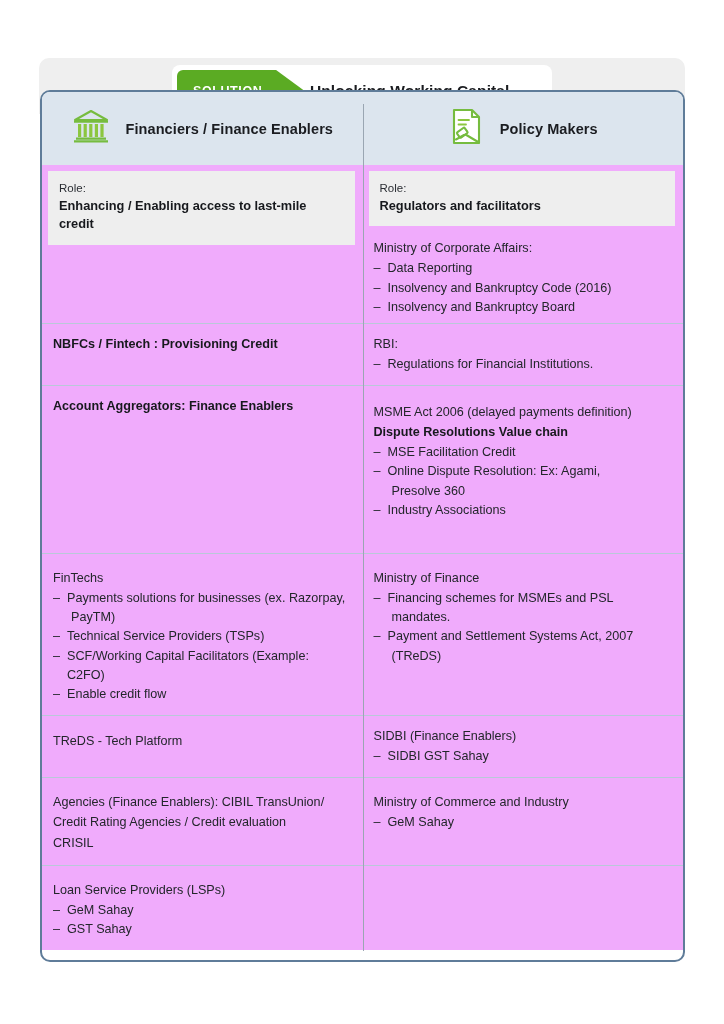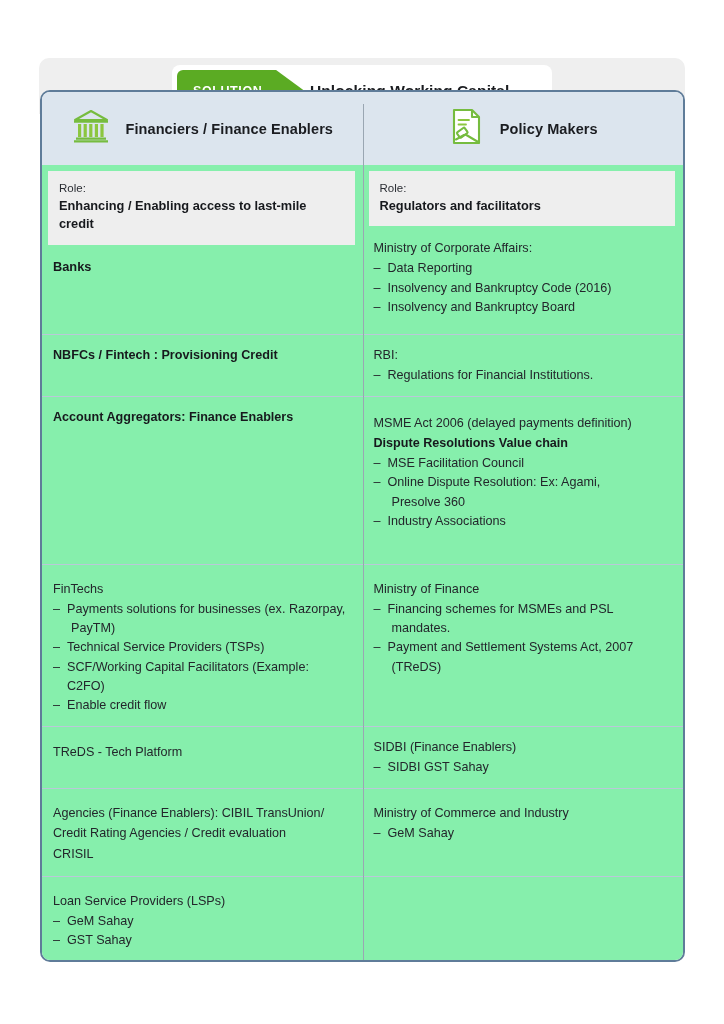"Role:" .table-body { background: #86efac -> #f0abfc }
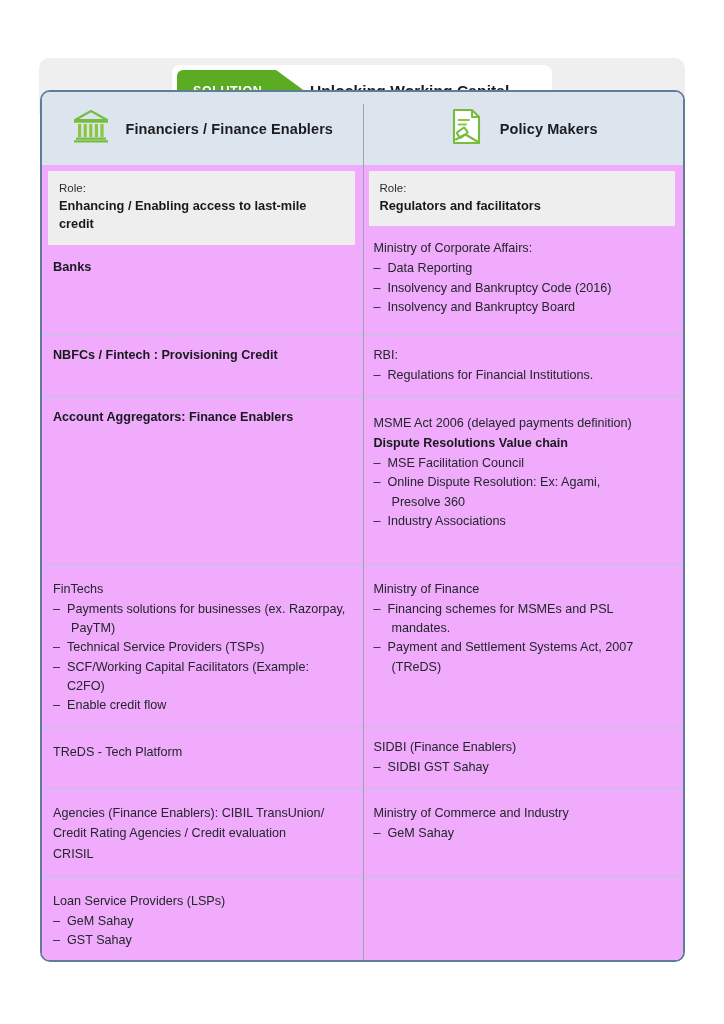"Banks" div.role-spacer-text { html: <div>Banks</div> -> none }
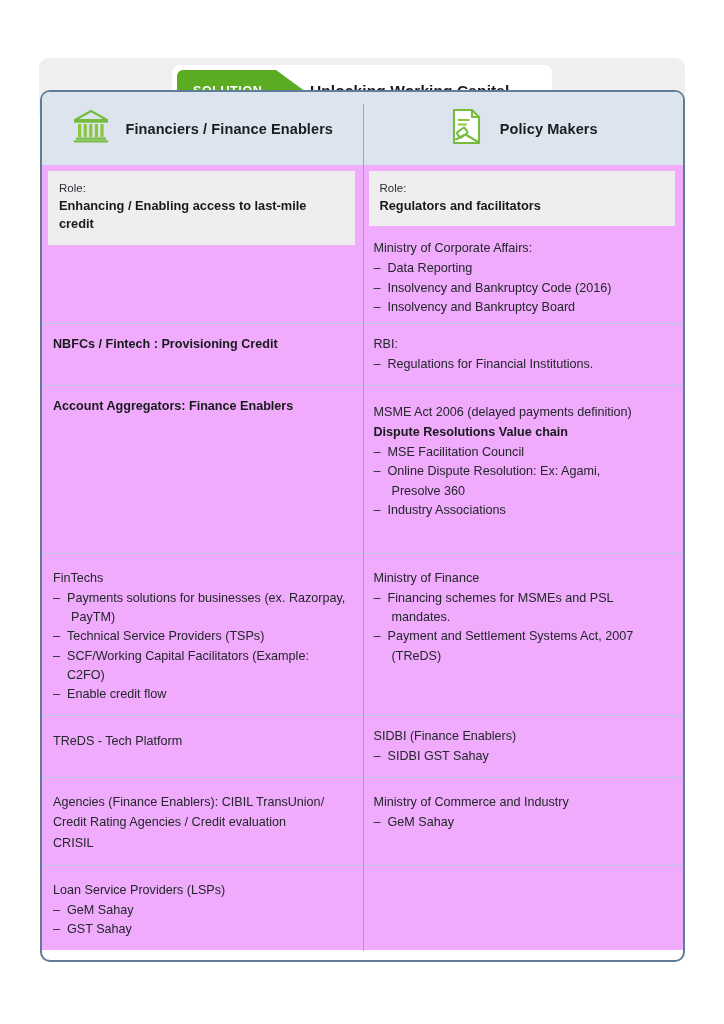"MSE Facilitation Council" li { text: Council -> Credit }
